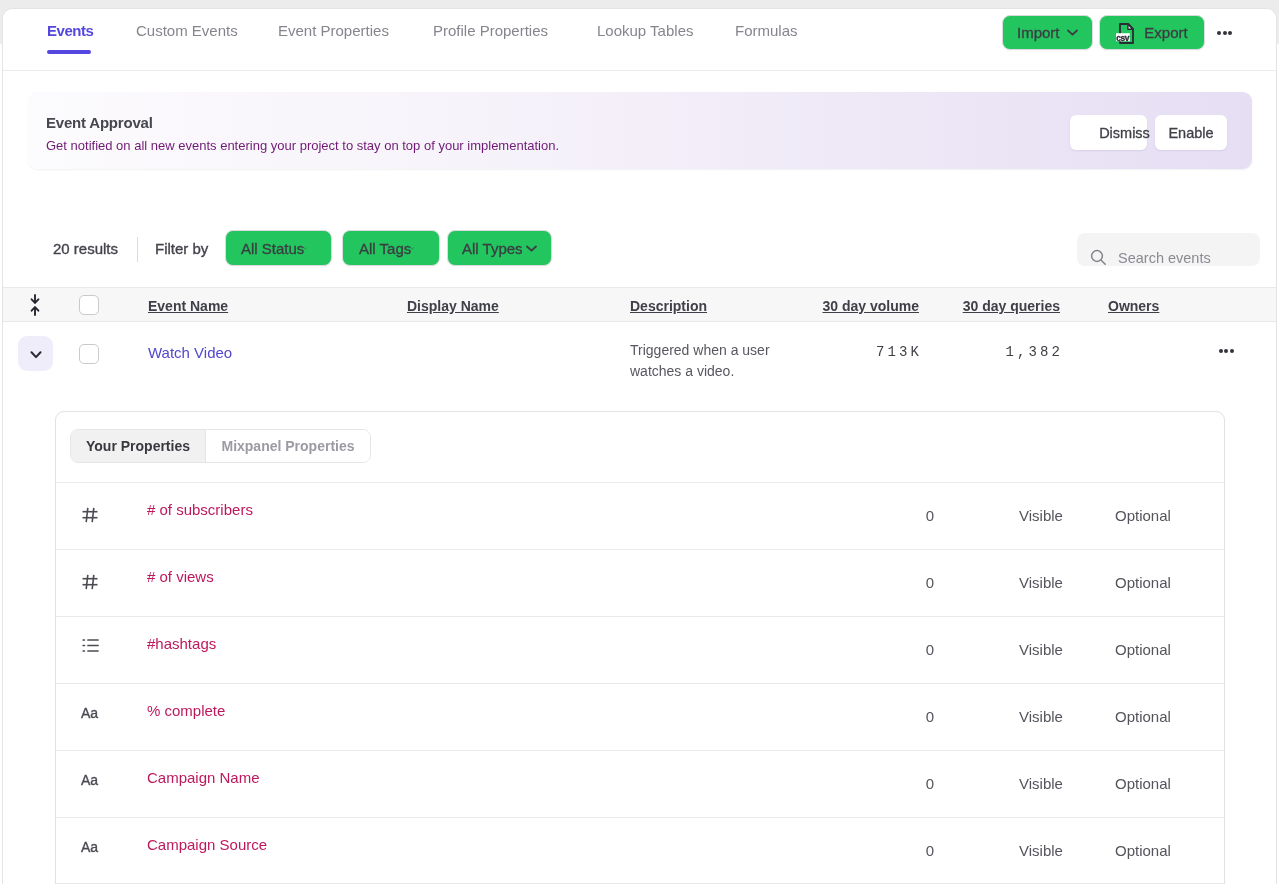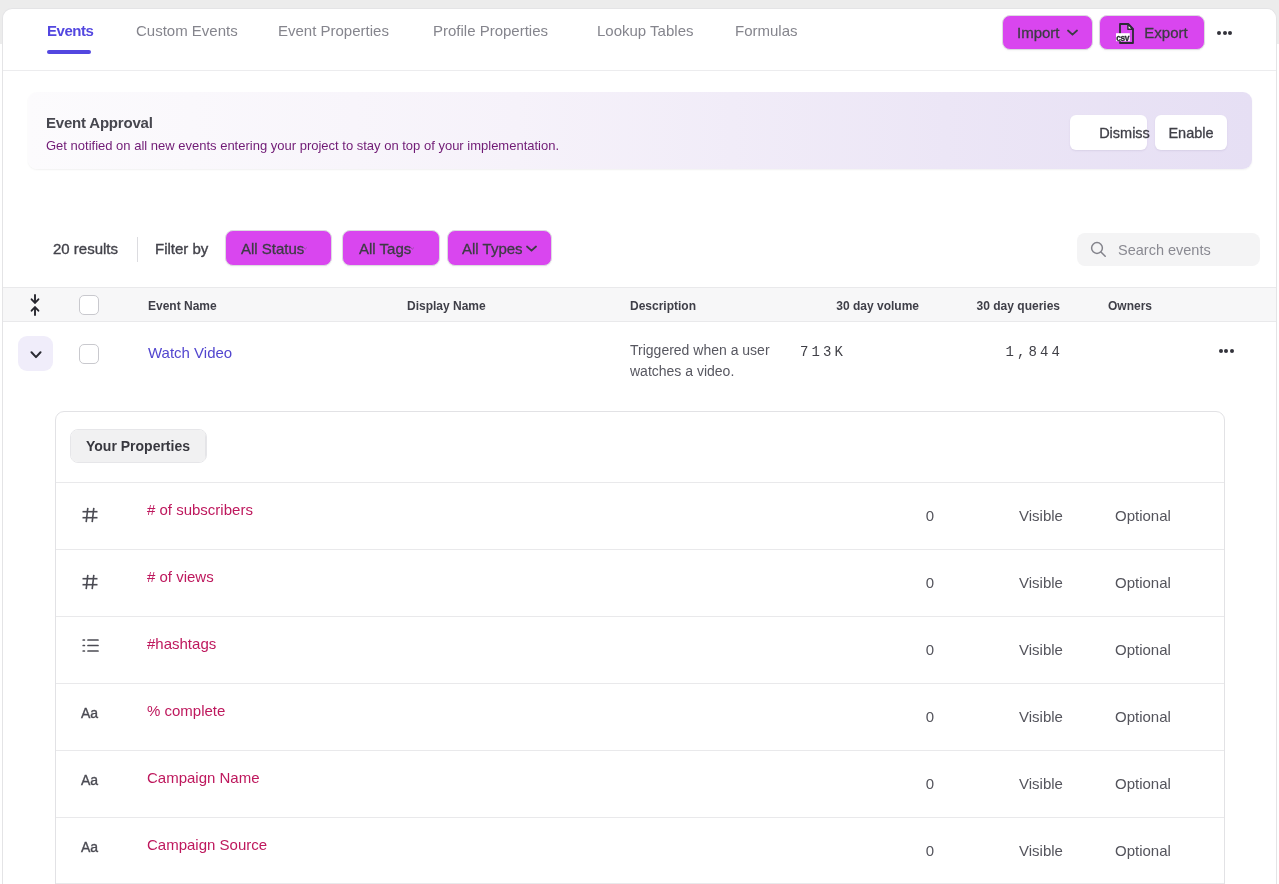"Import" .btn { background: #d946ef -> #22c55e }
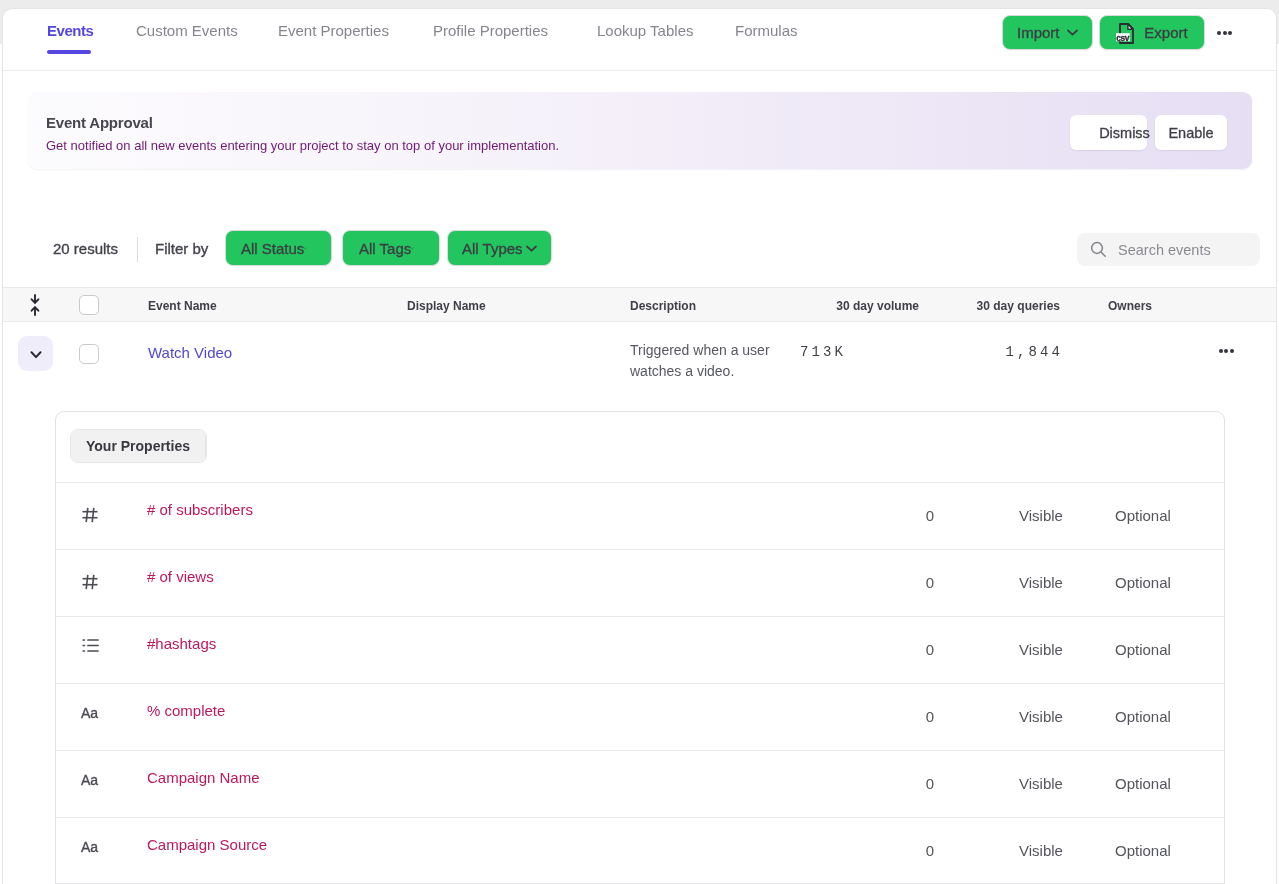"Search events" .search { align-items: center -> flex-end }
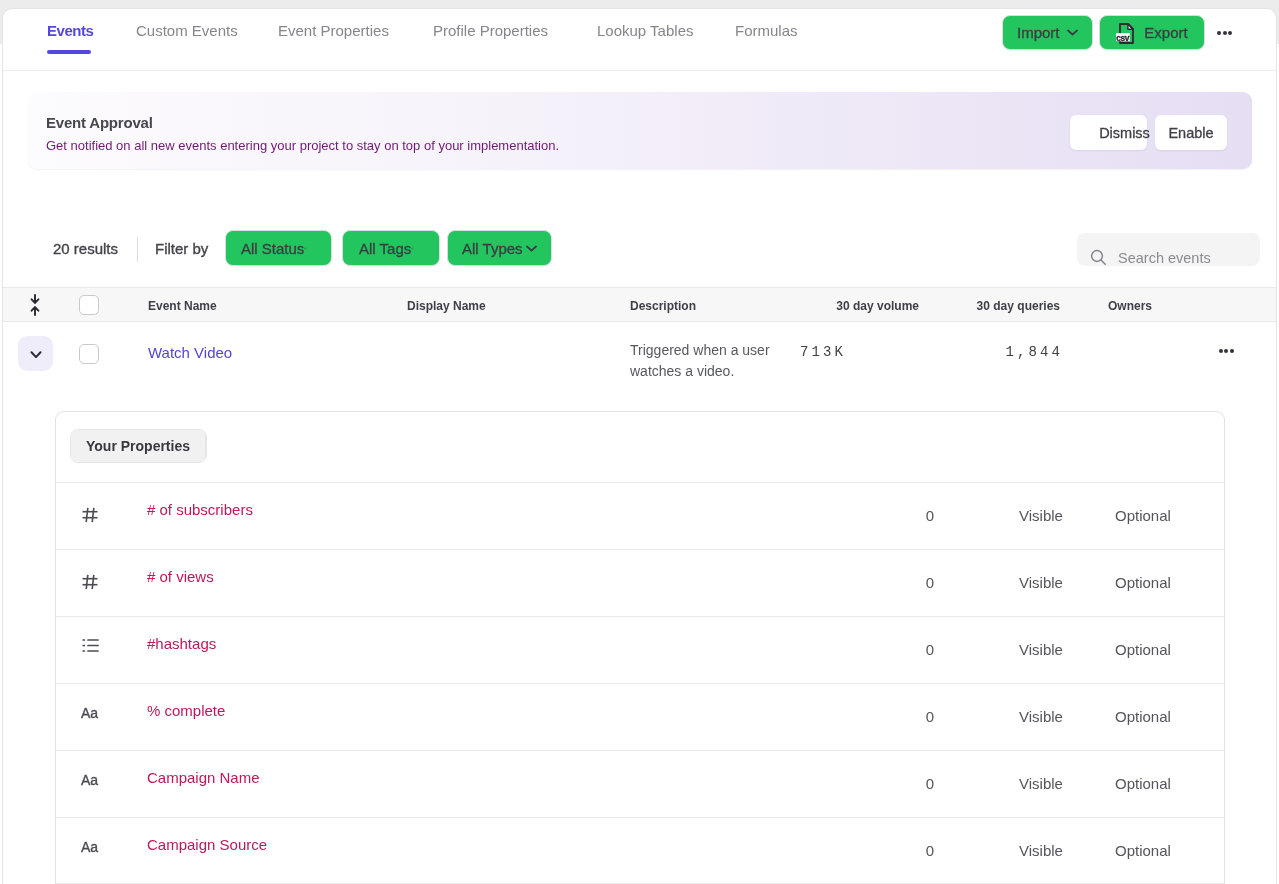"Event Name" .hlabel { font-size: 12px -> 14px; text-decoration: none -> underline }
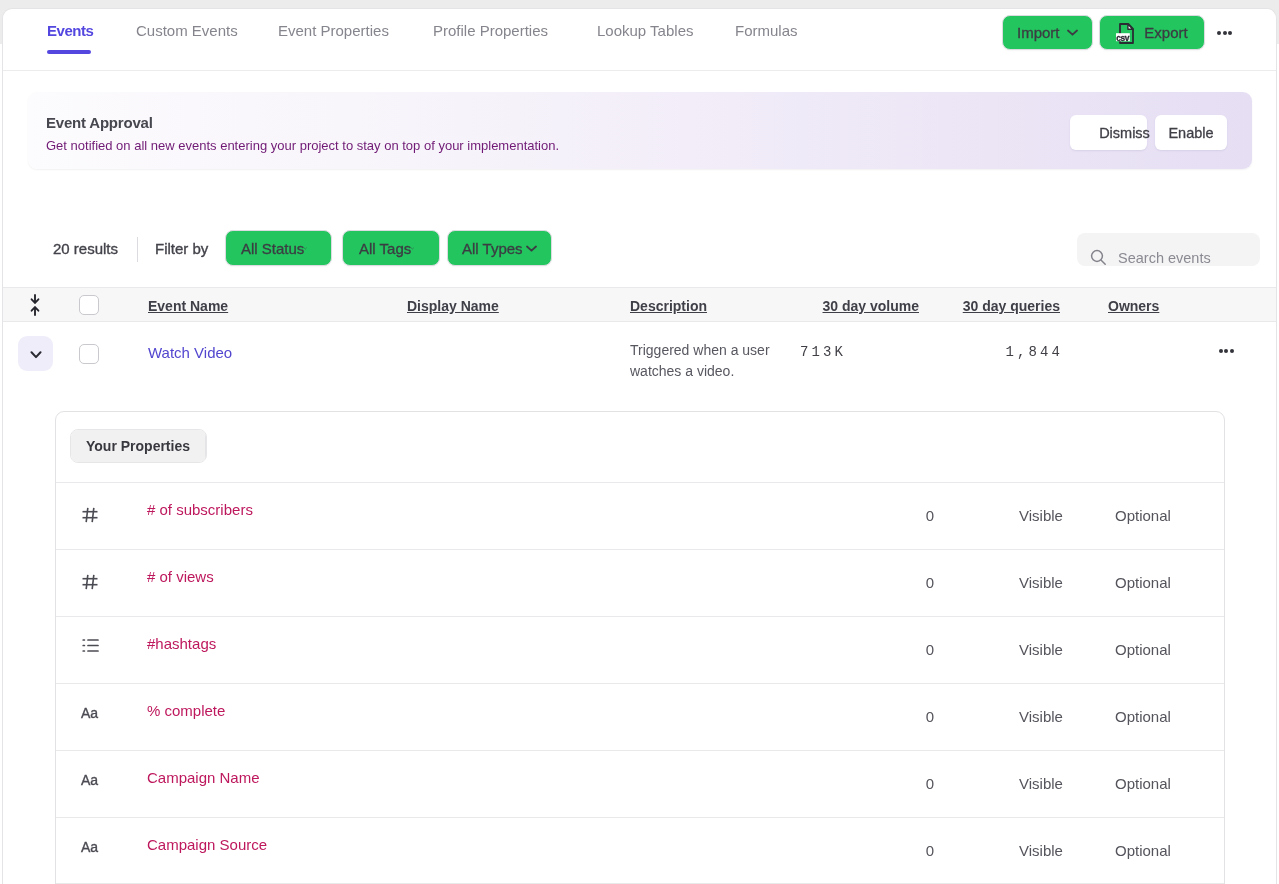"713K" div.abs { text-align: left -> right }
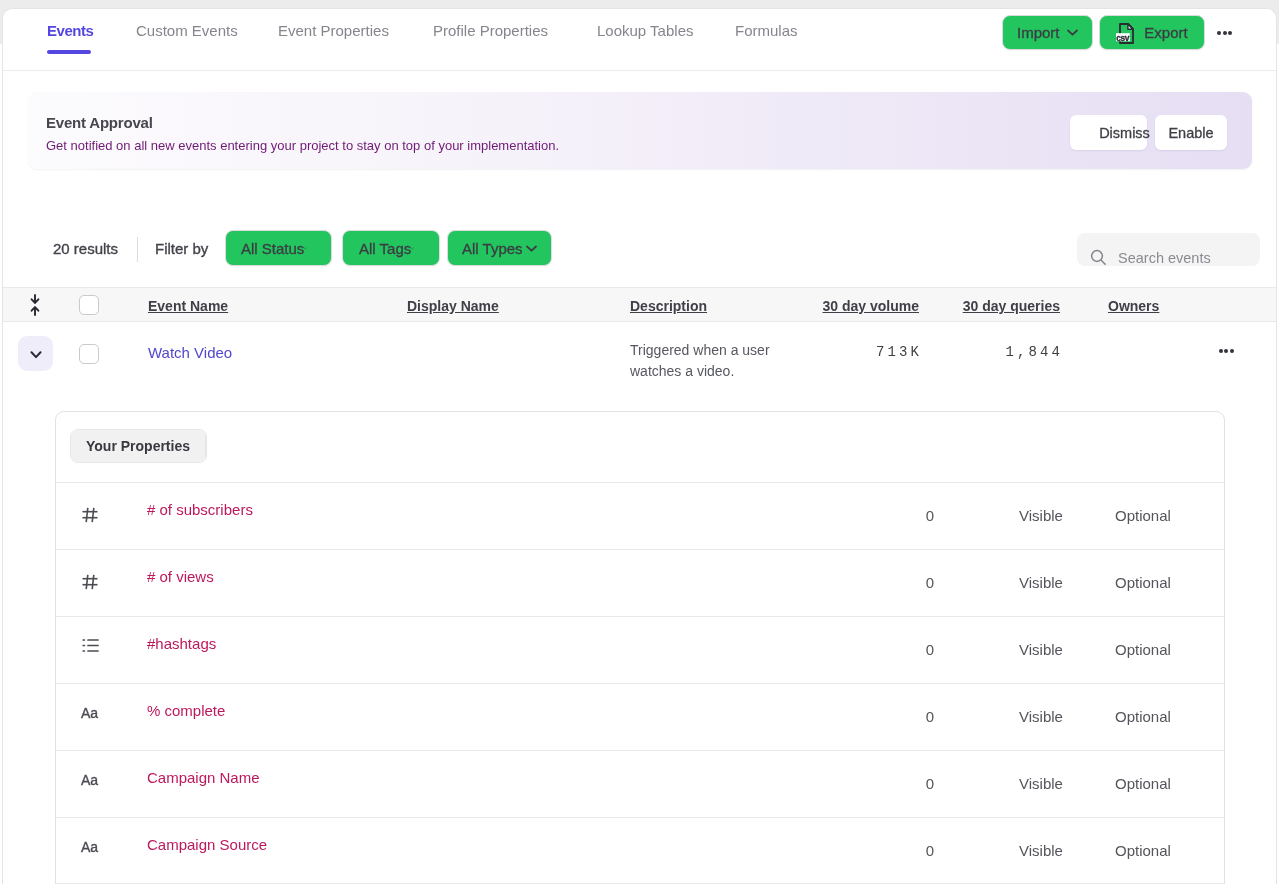"1,844" div.abs { text: 1,844 -> 1,382 }
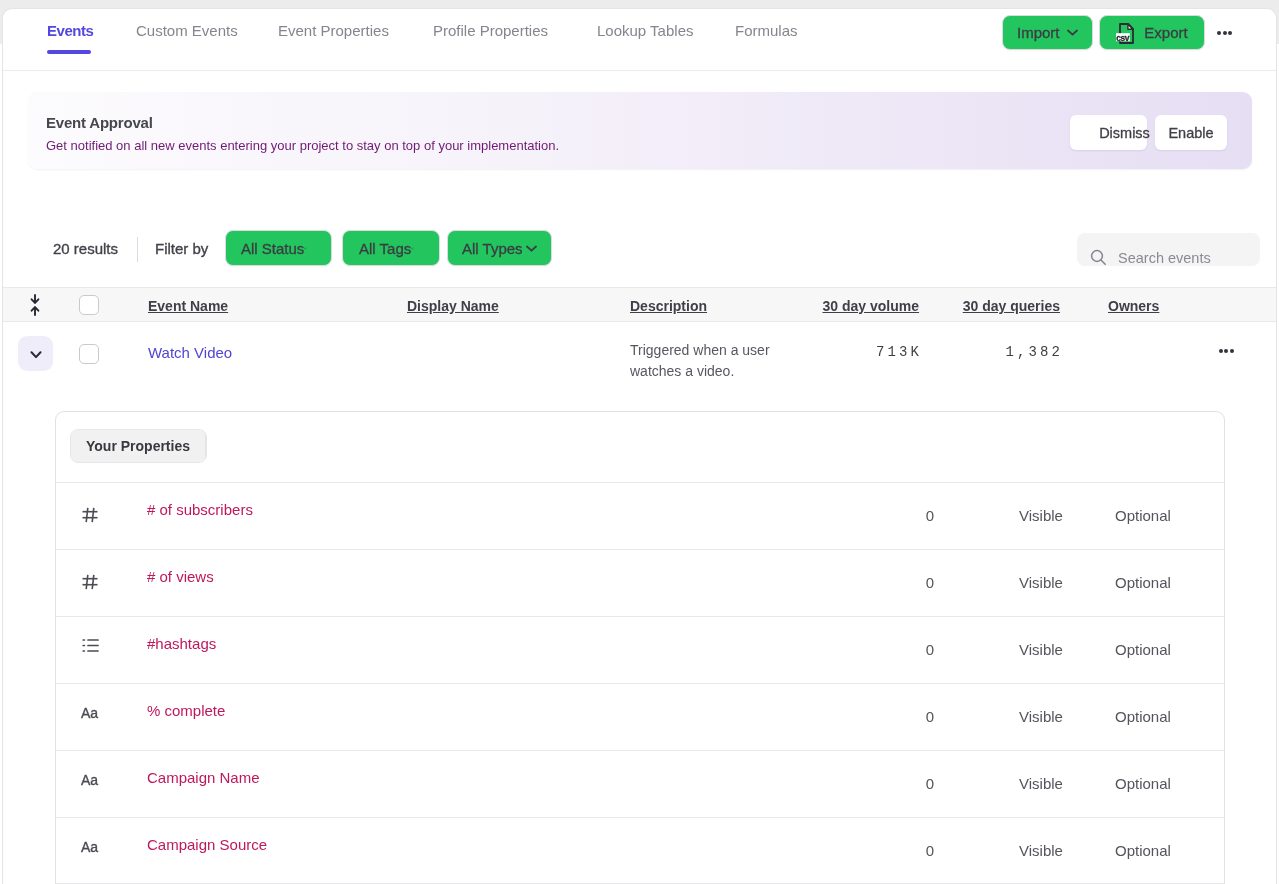"Mixpanel Properties" div.s2 { html: none -> <div>Mixpanel Properties</div> }
